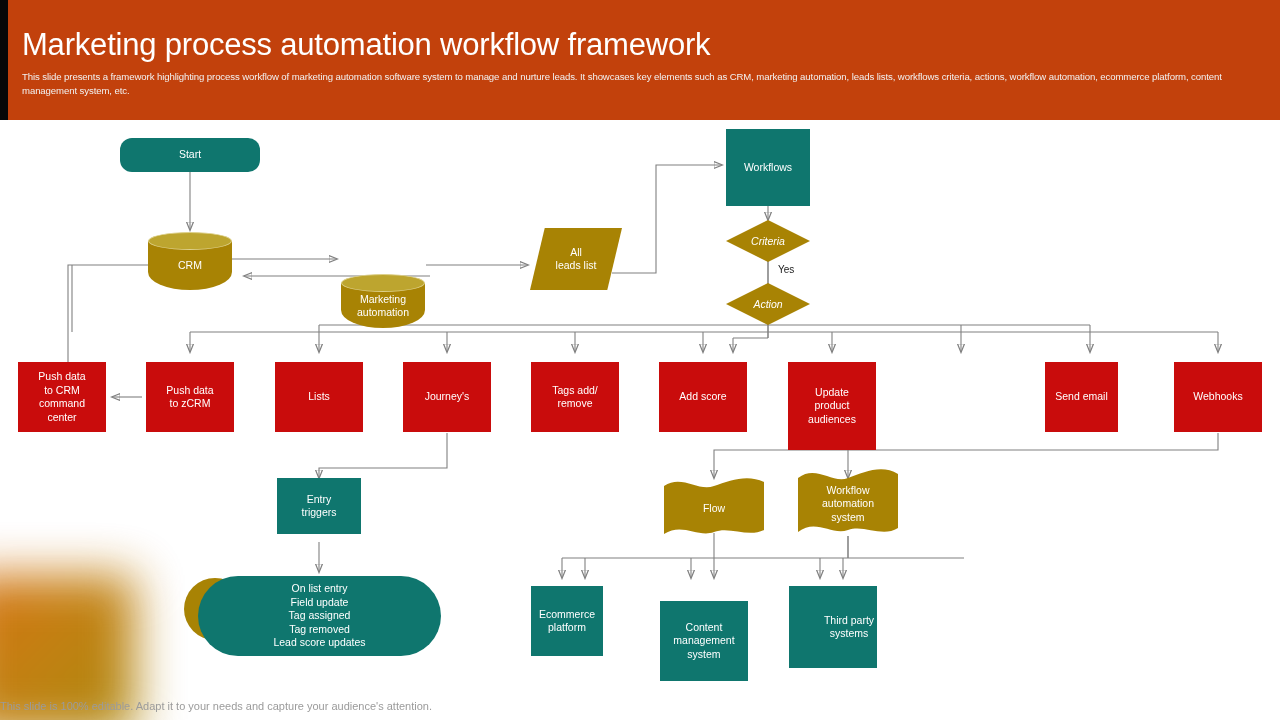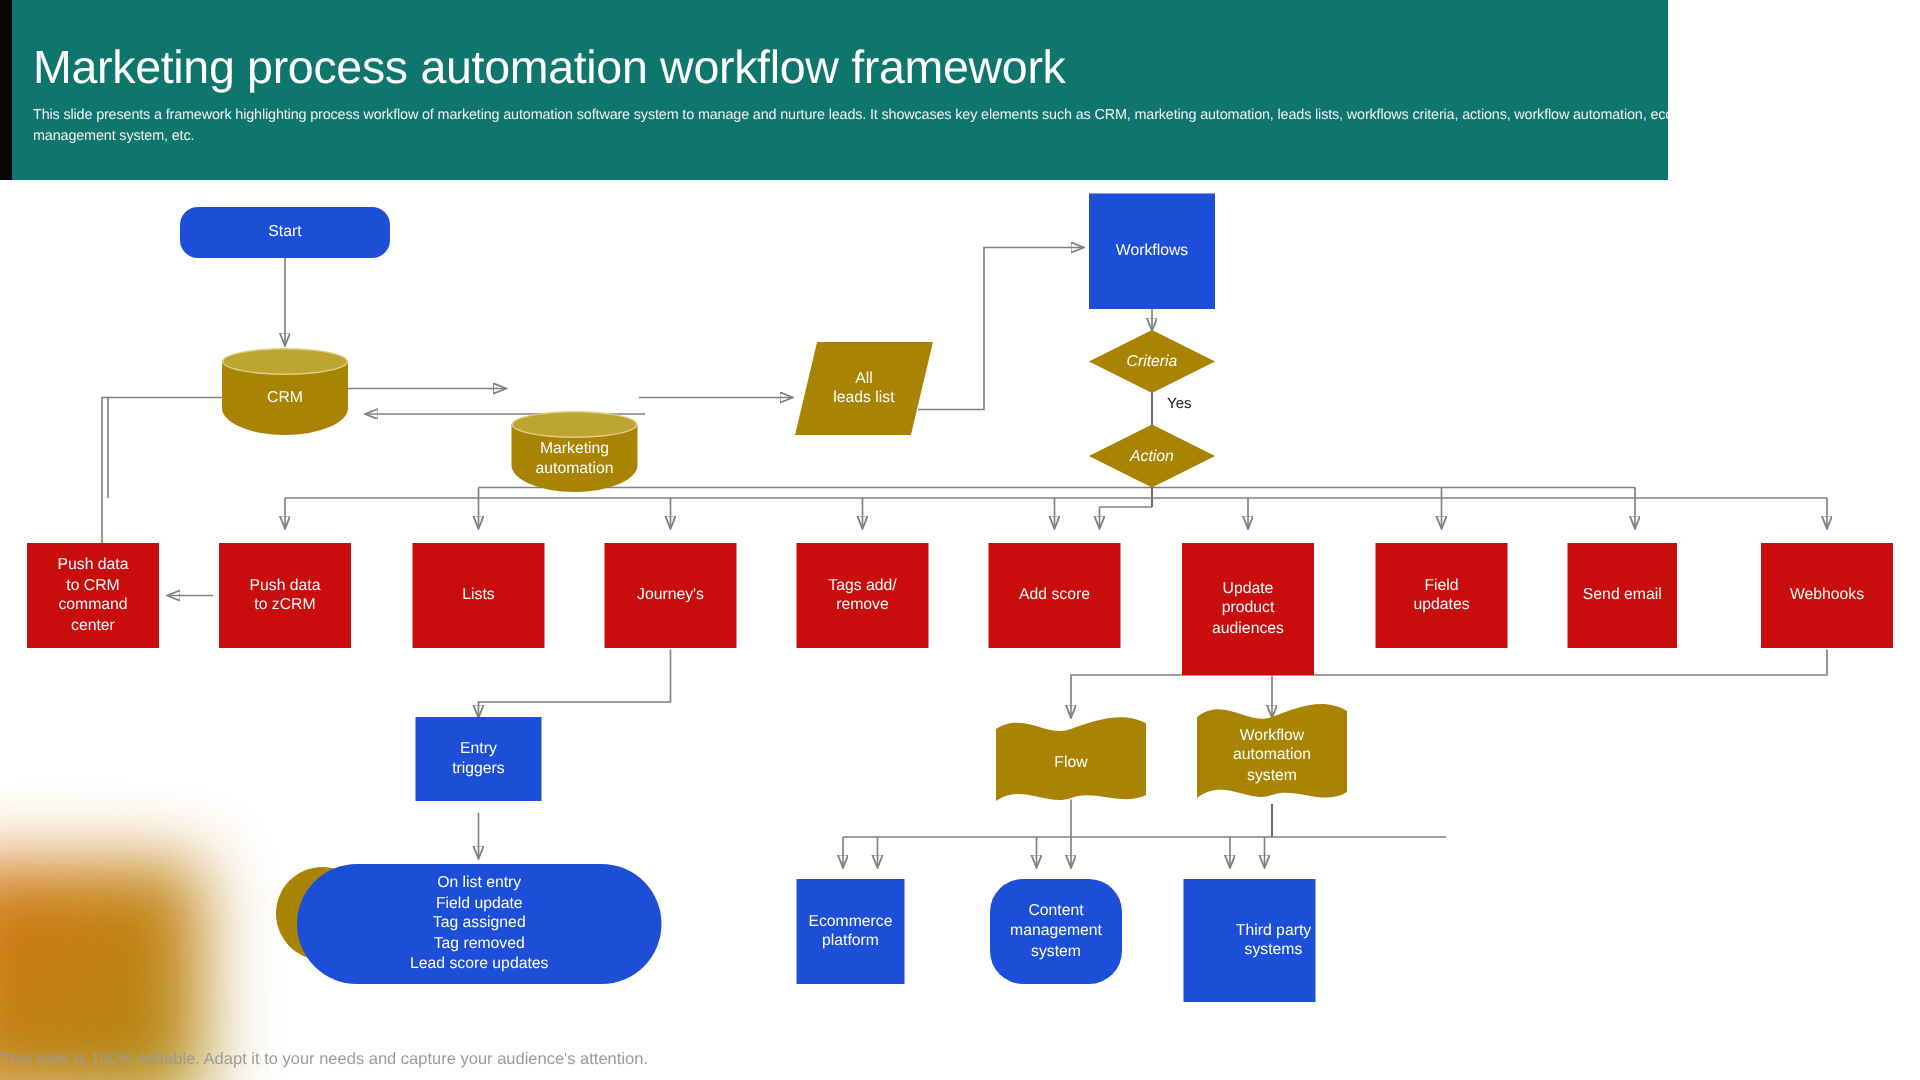"Marketing process automation workflow" #header { background: #0f766e -> #c2410c; width: 1112px -> 1280px }
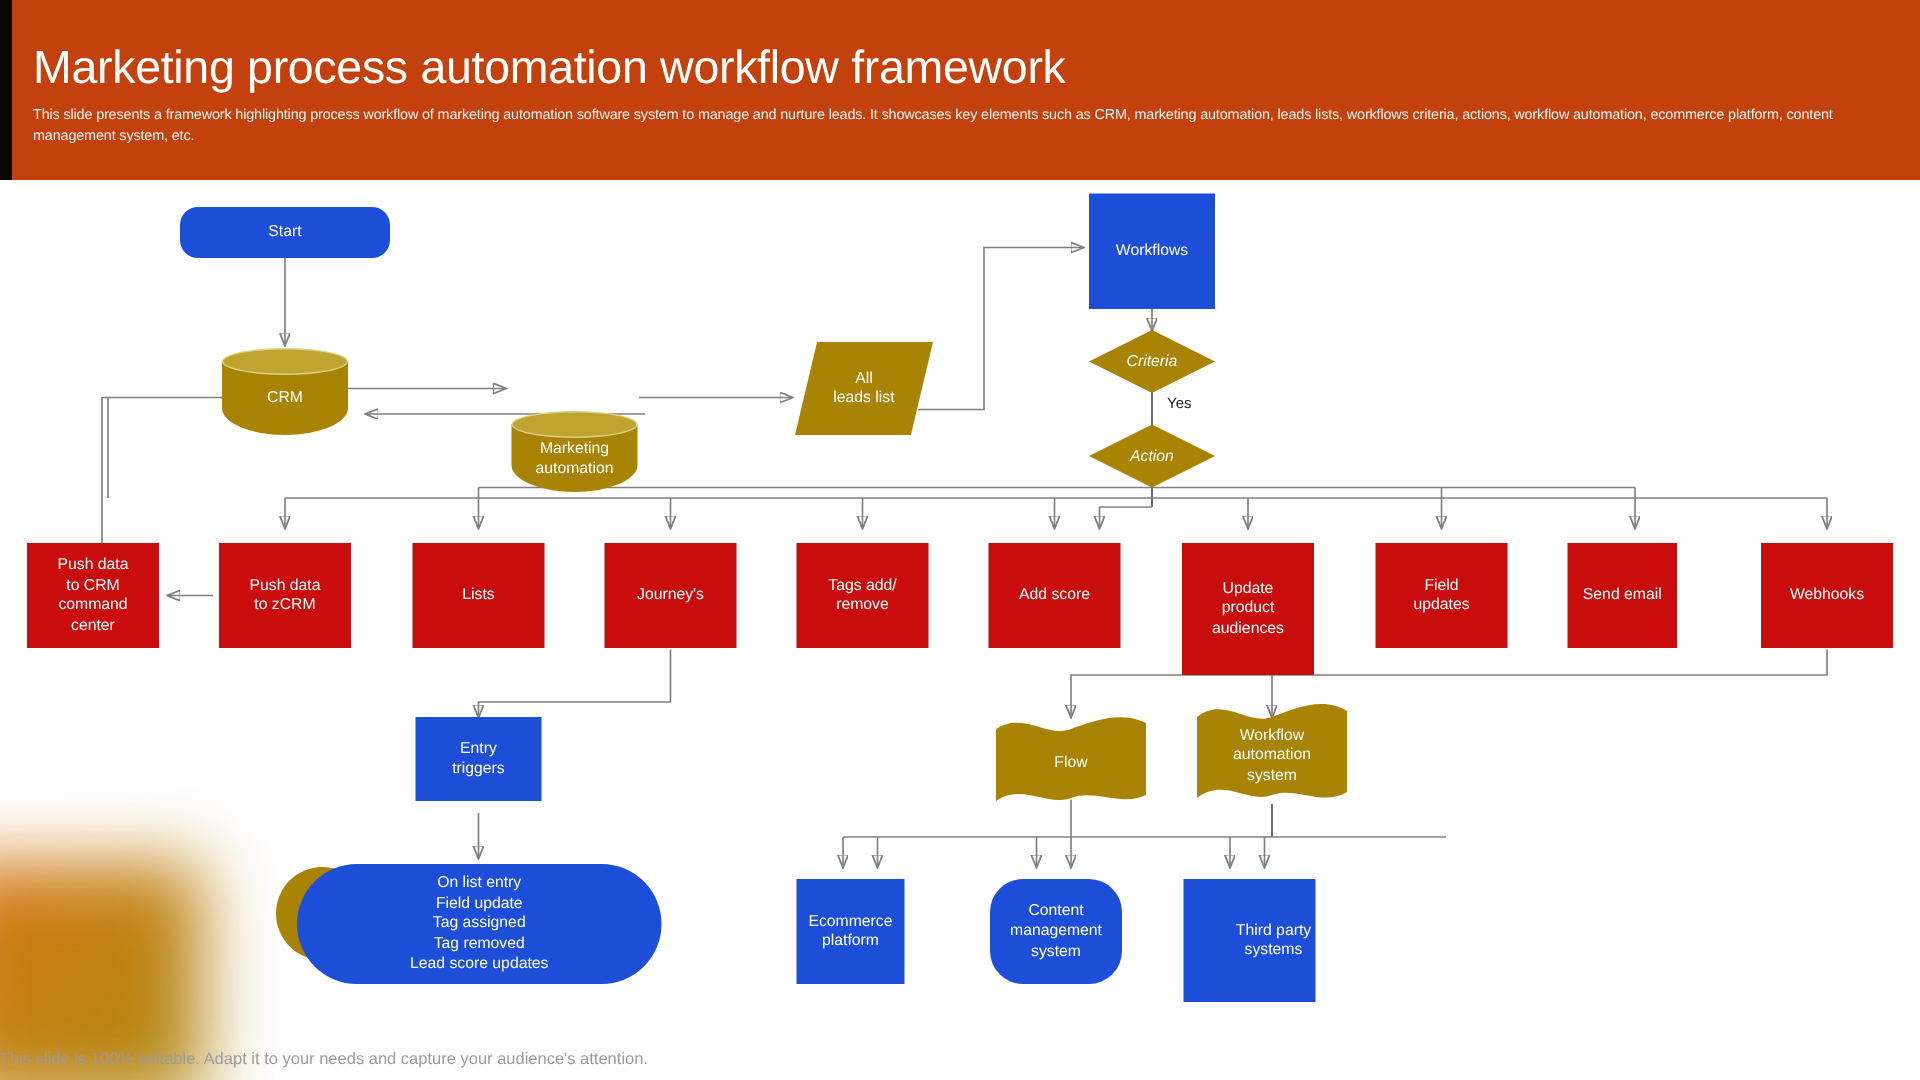"Start" .gold { background: #1d4ed8 -> #0f766e }
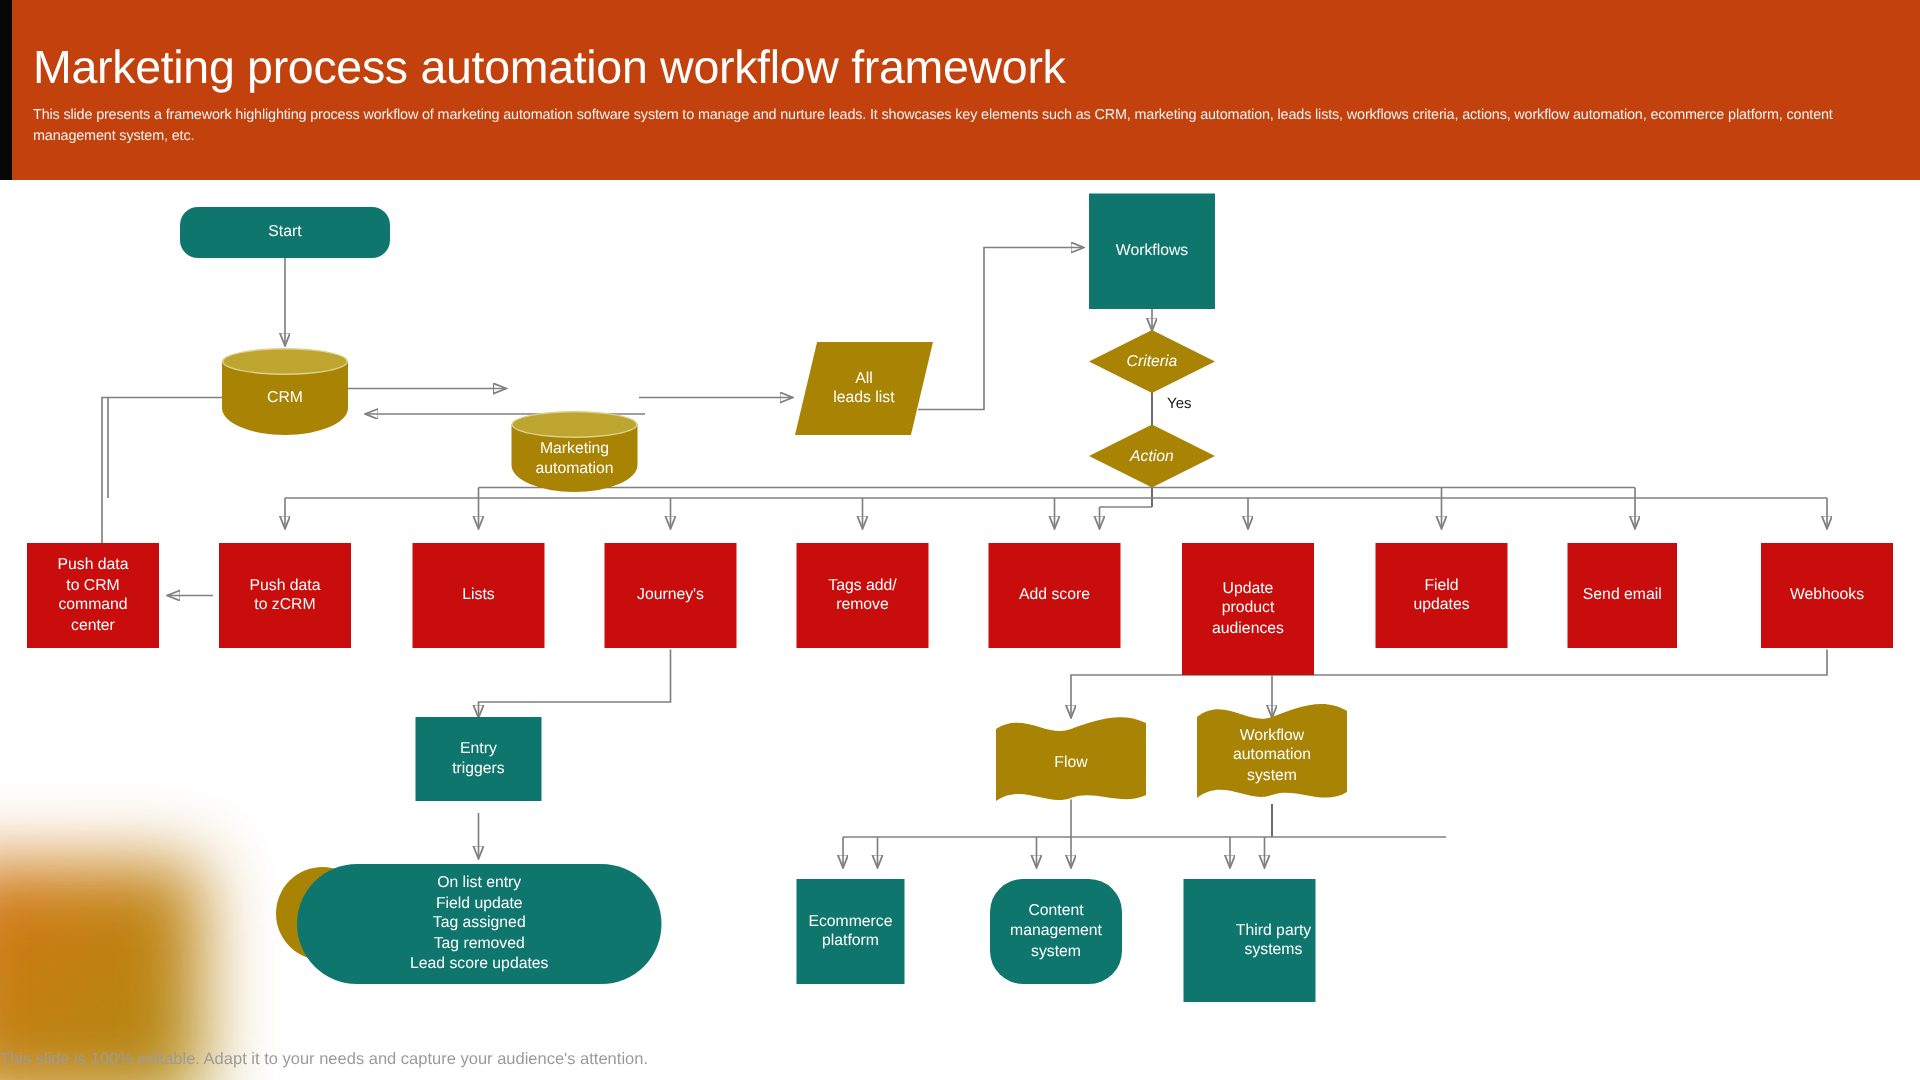"Field" div.node { html: <div> <span> <span>Field</span><br> <span>updates</span> </span> </div> -> none }
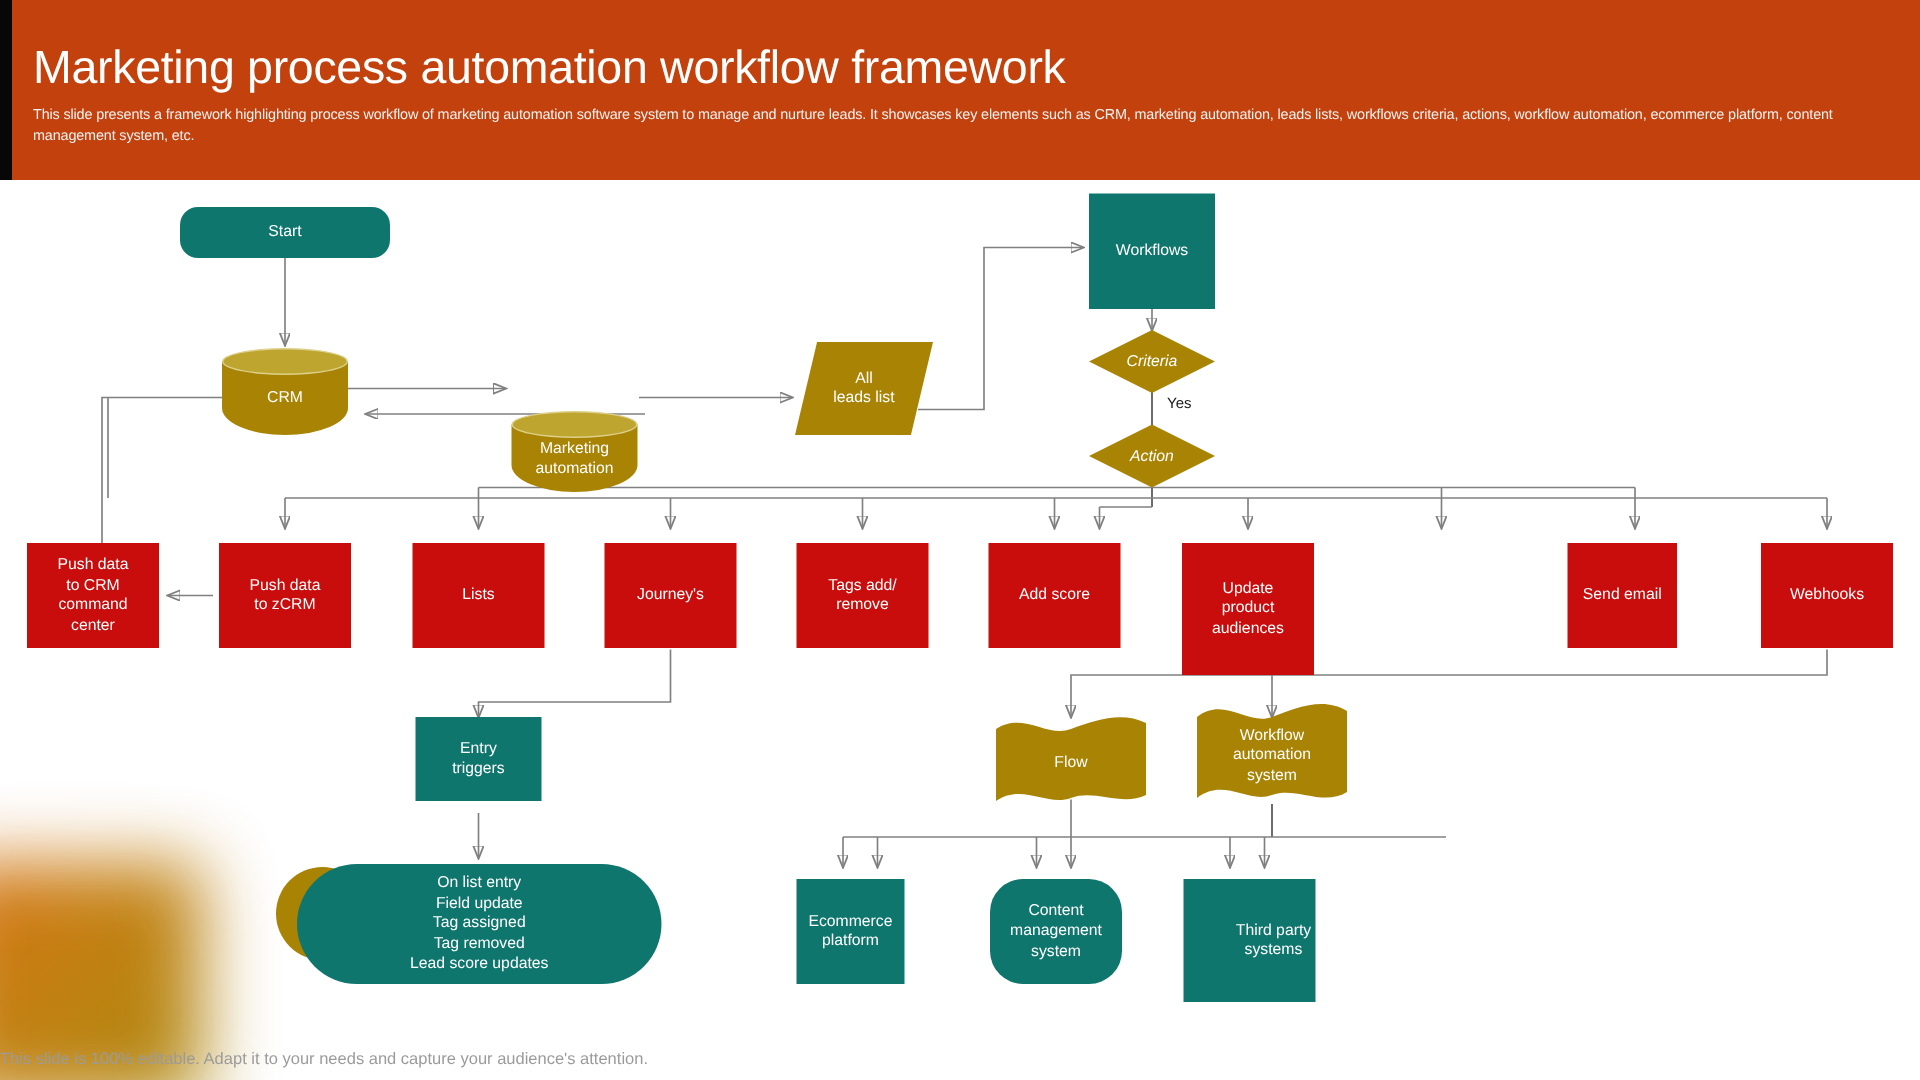"Content" div.node { border-radius: 22px -> none; height: 70px -> 80px; top: 586px -> 601px }
